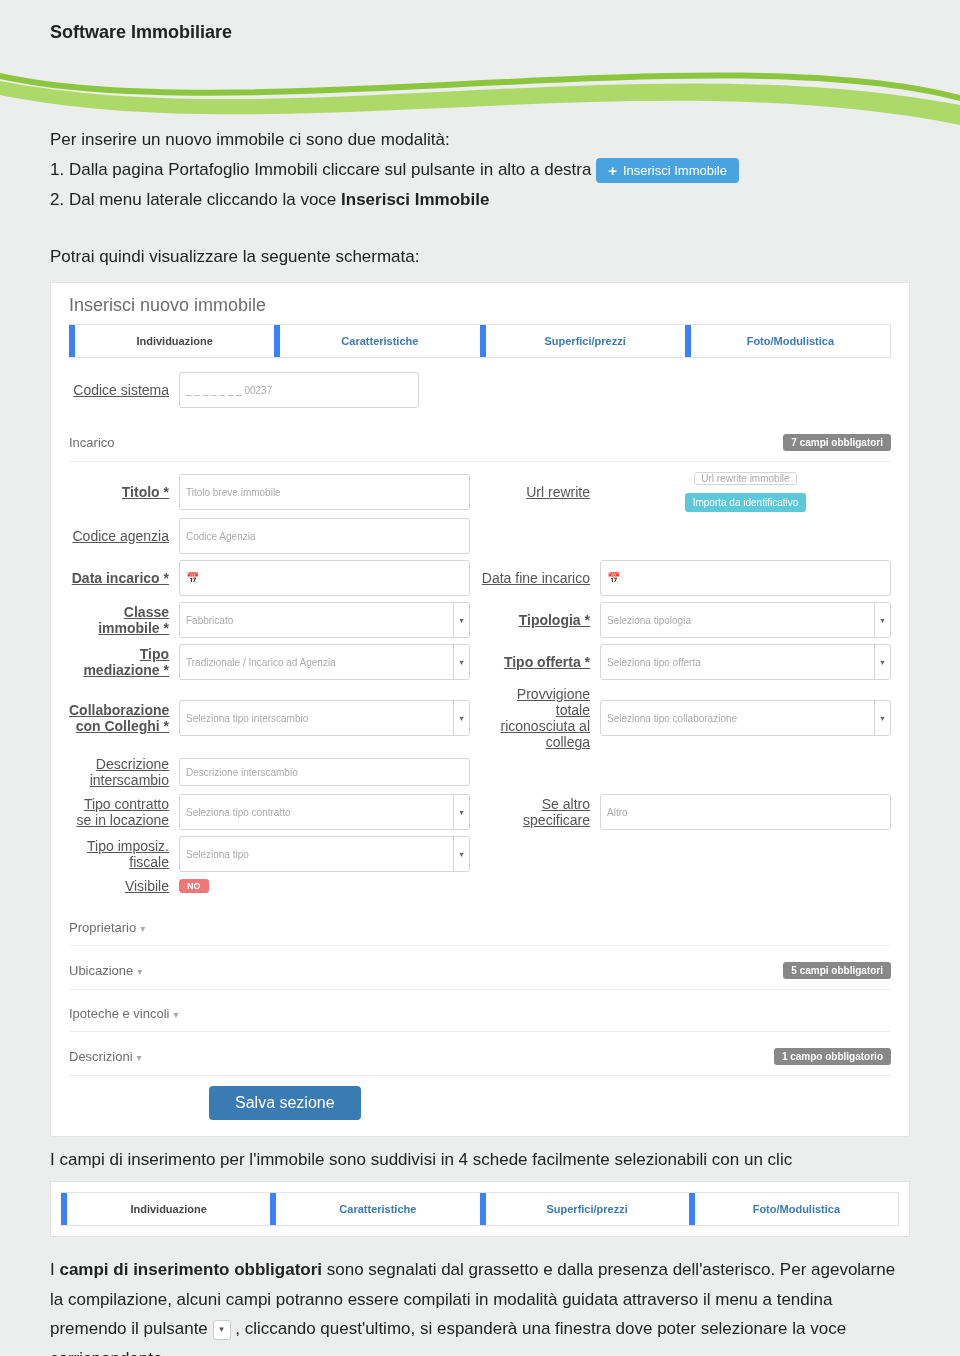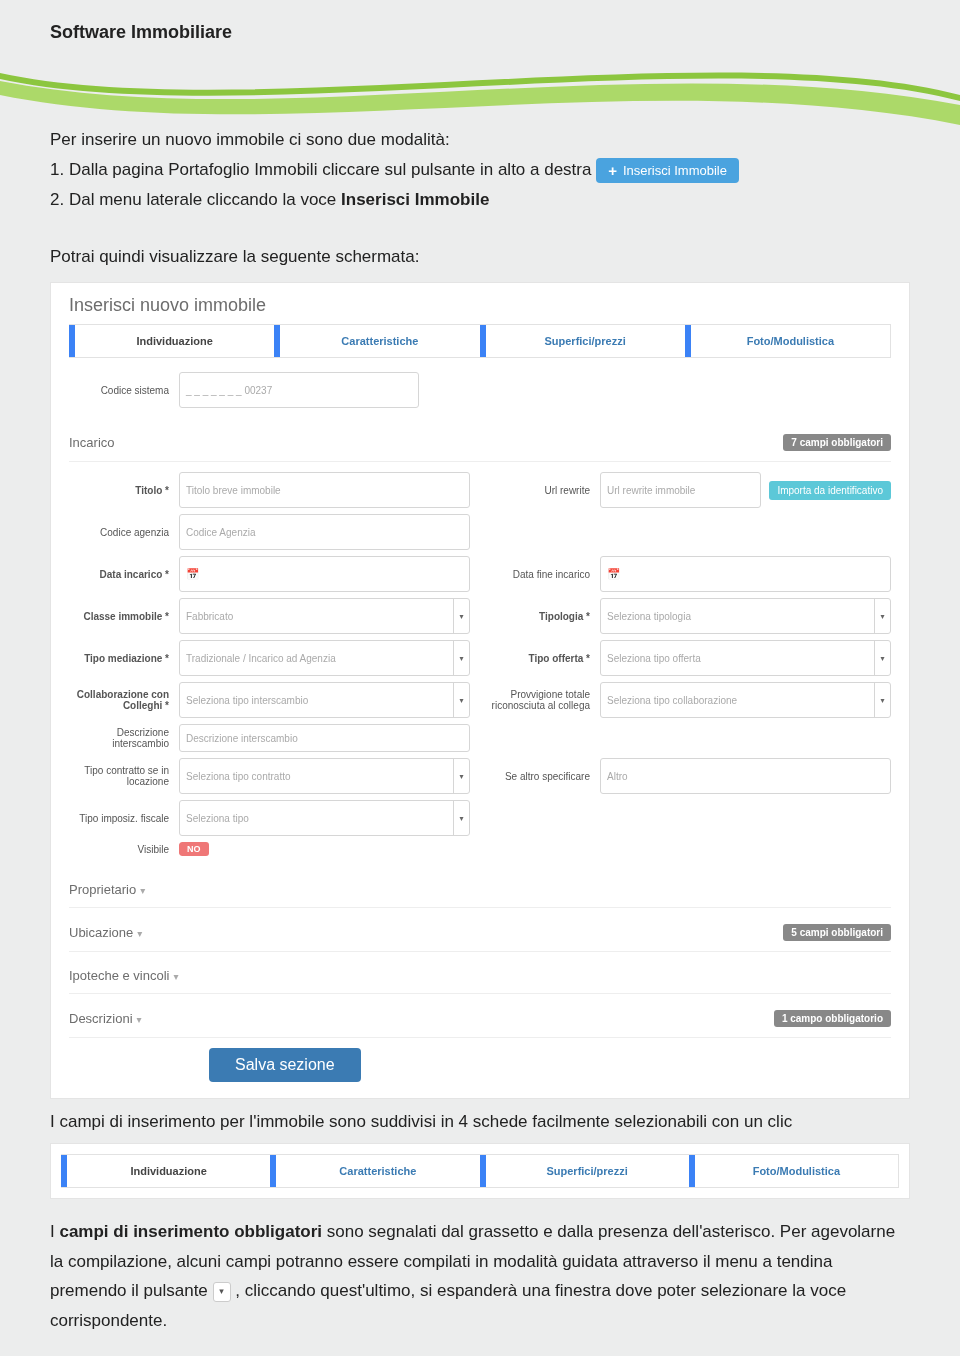"Codice sistema" .lbl { font-size: 10px -> 14px; text-decoration: none -> underline }
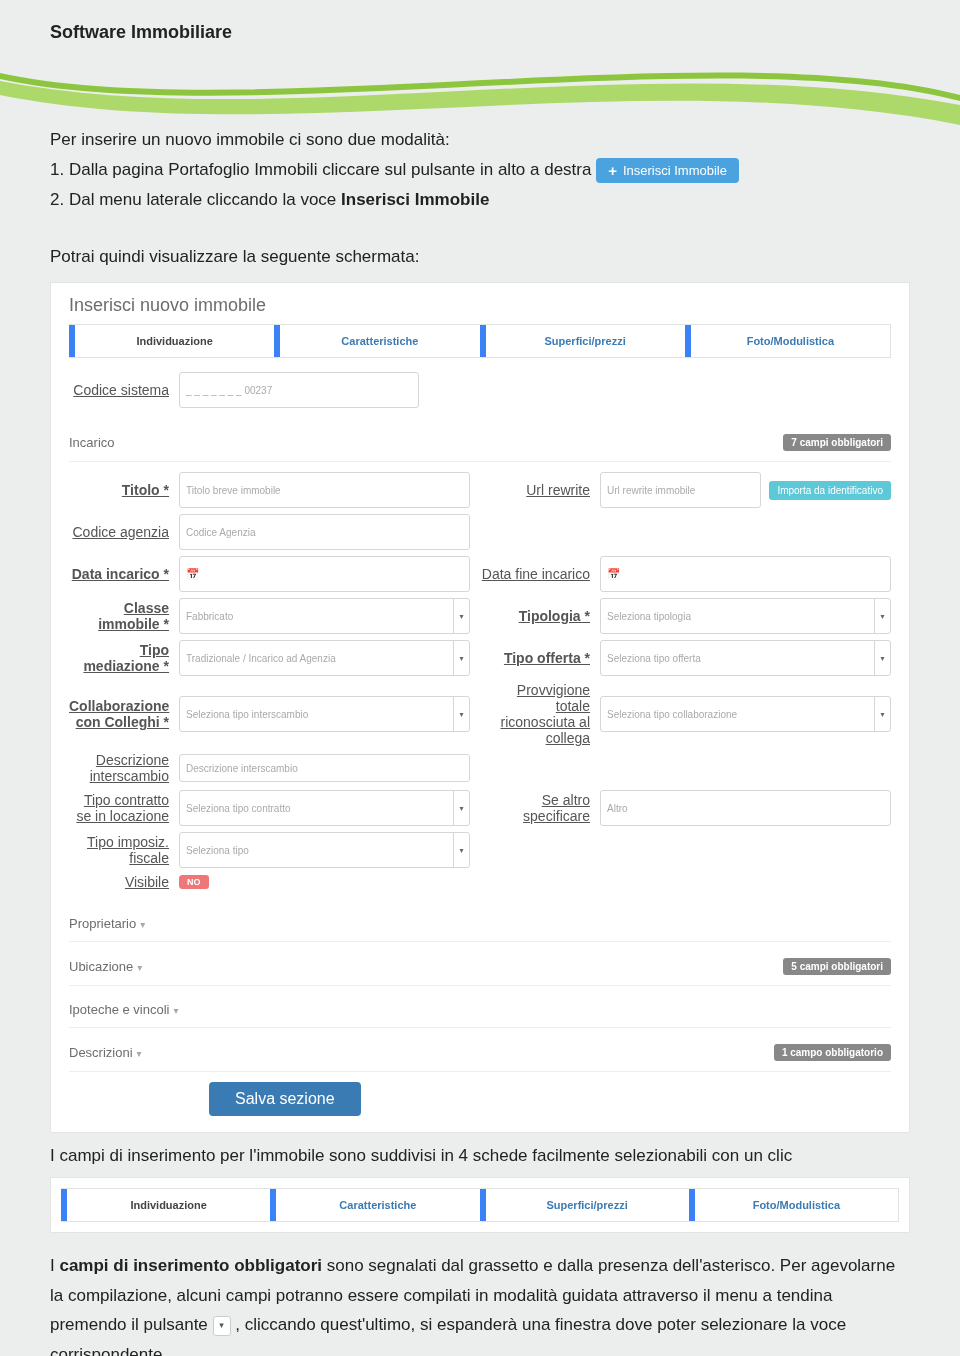"Url rewrite immobile" .titolo-row { flex-direction: none -> column }
